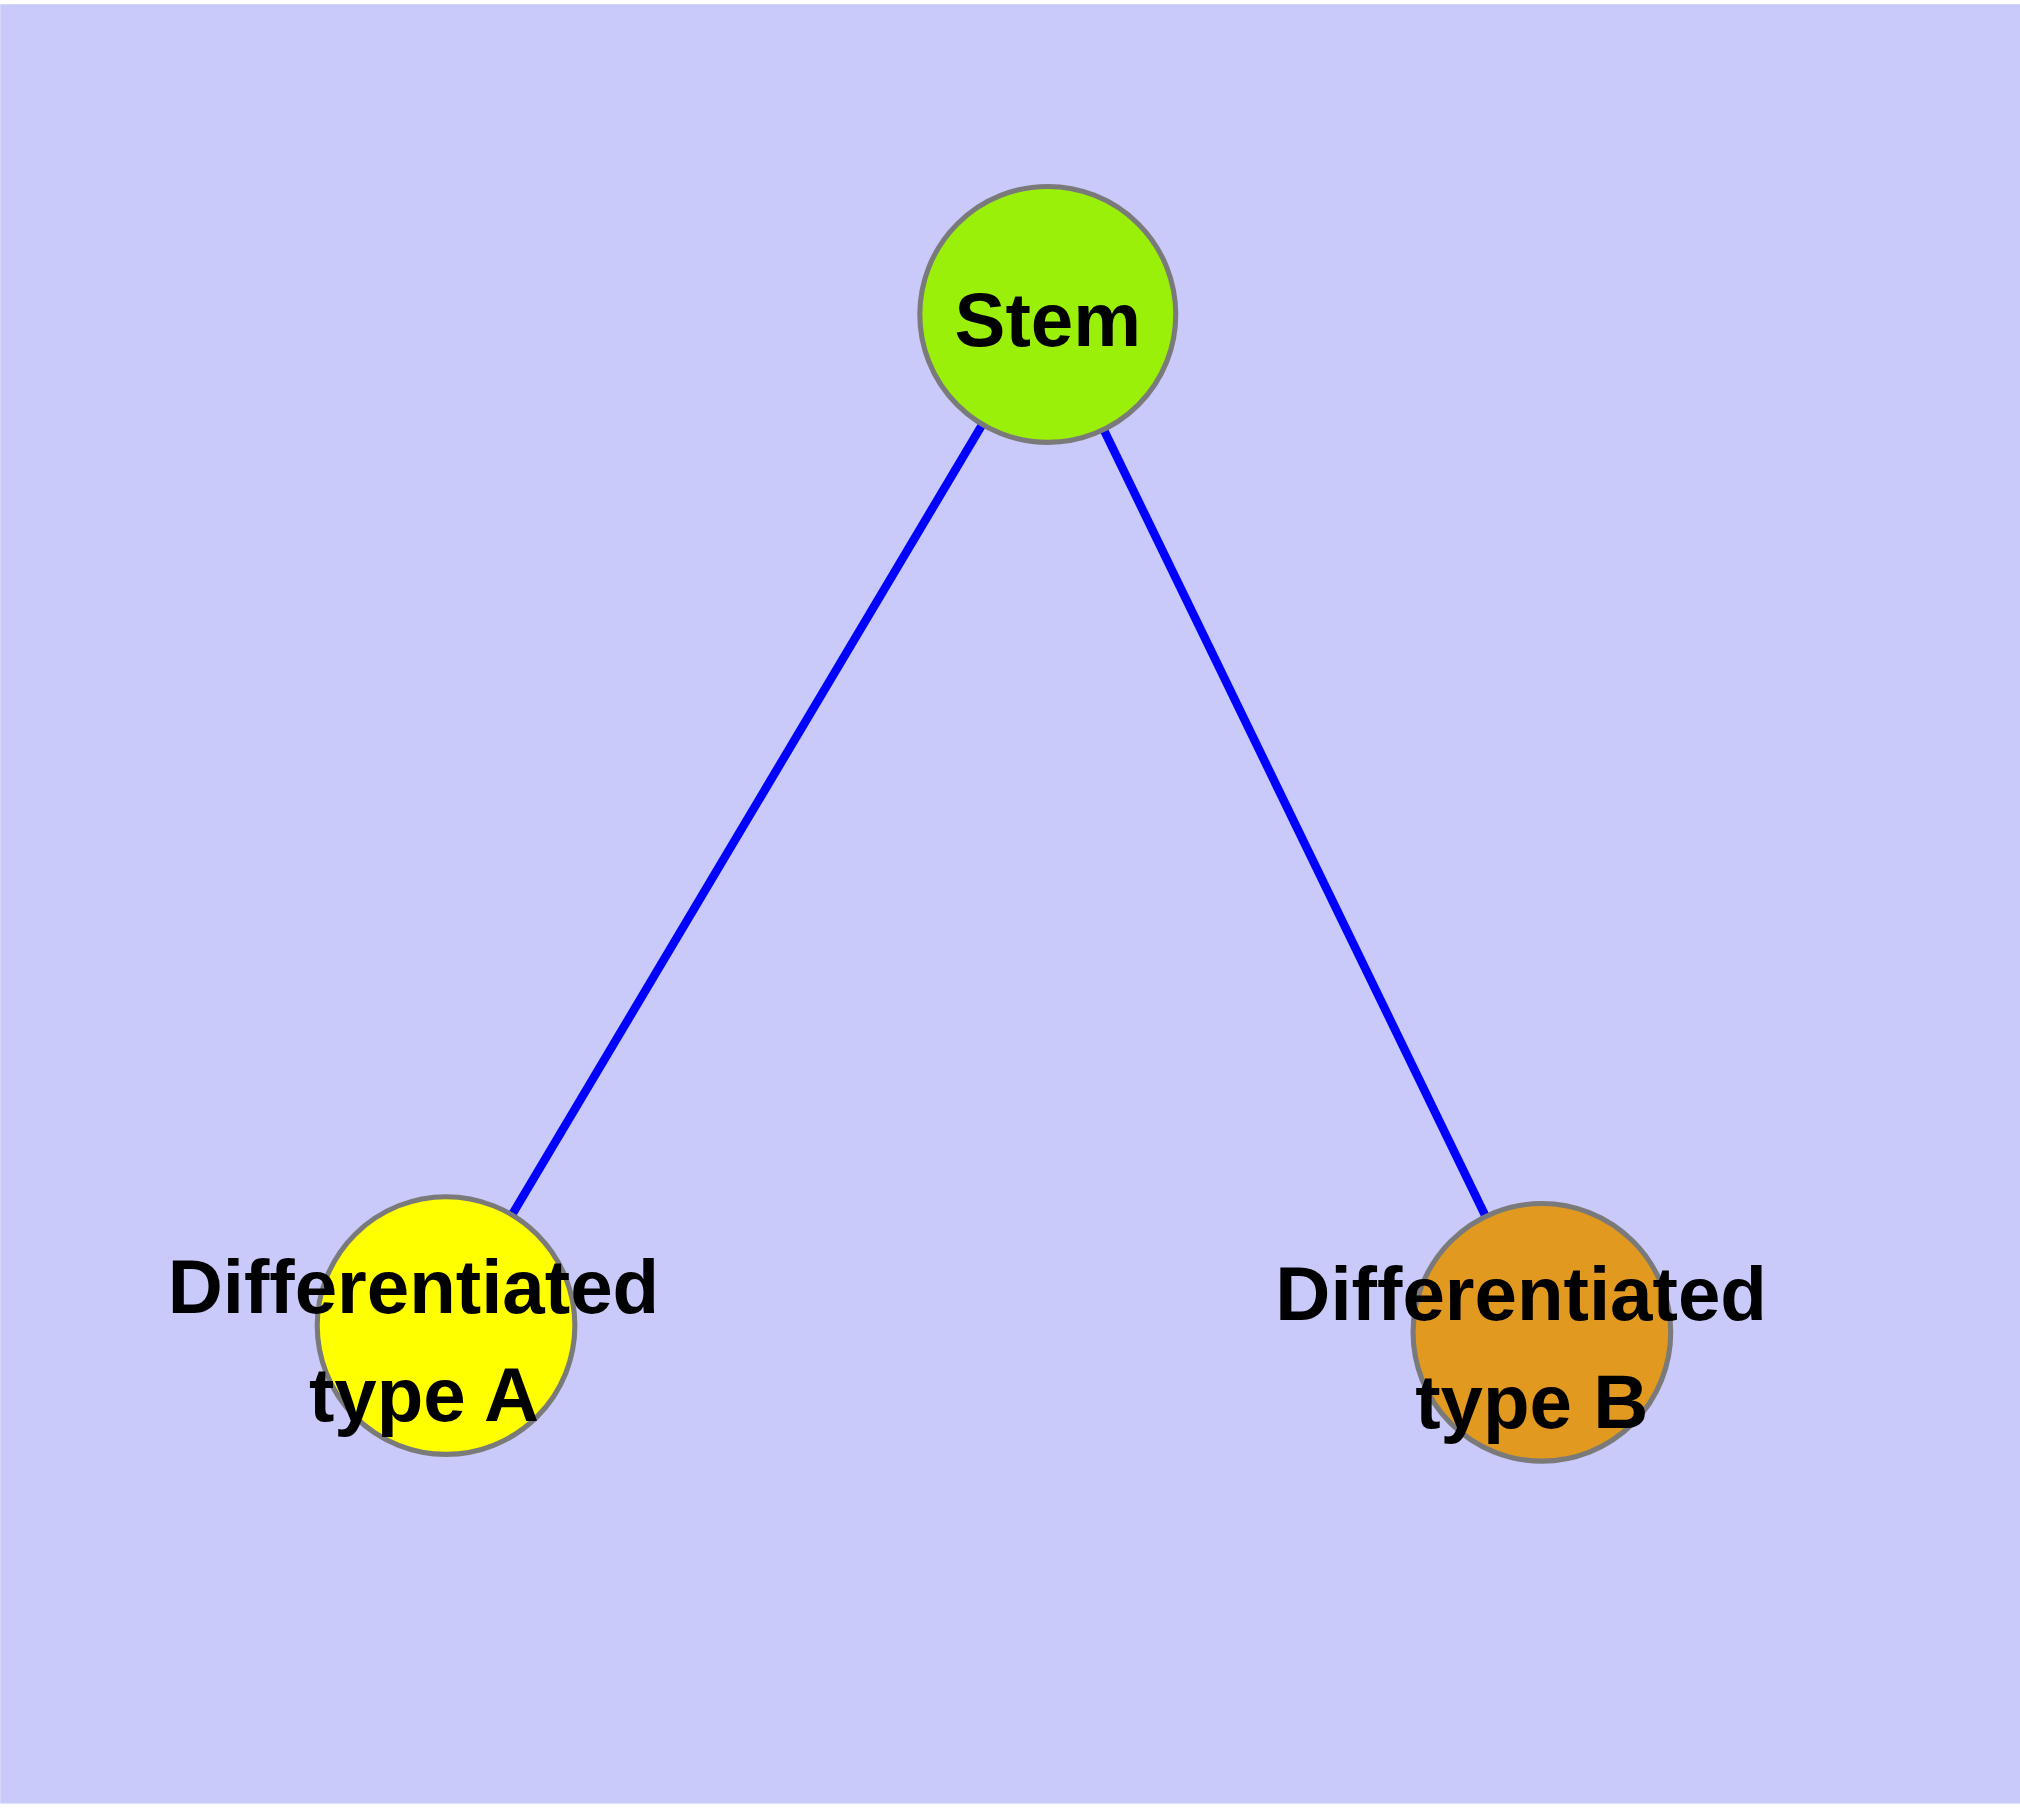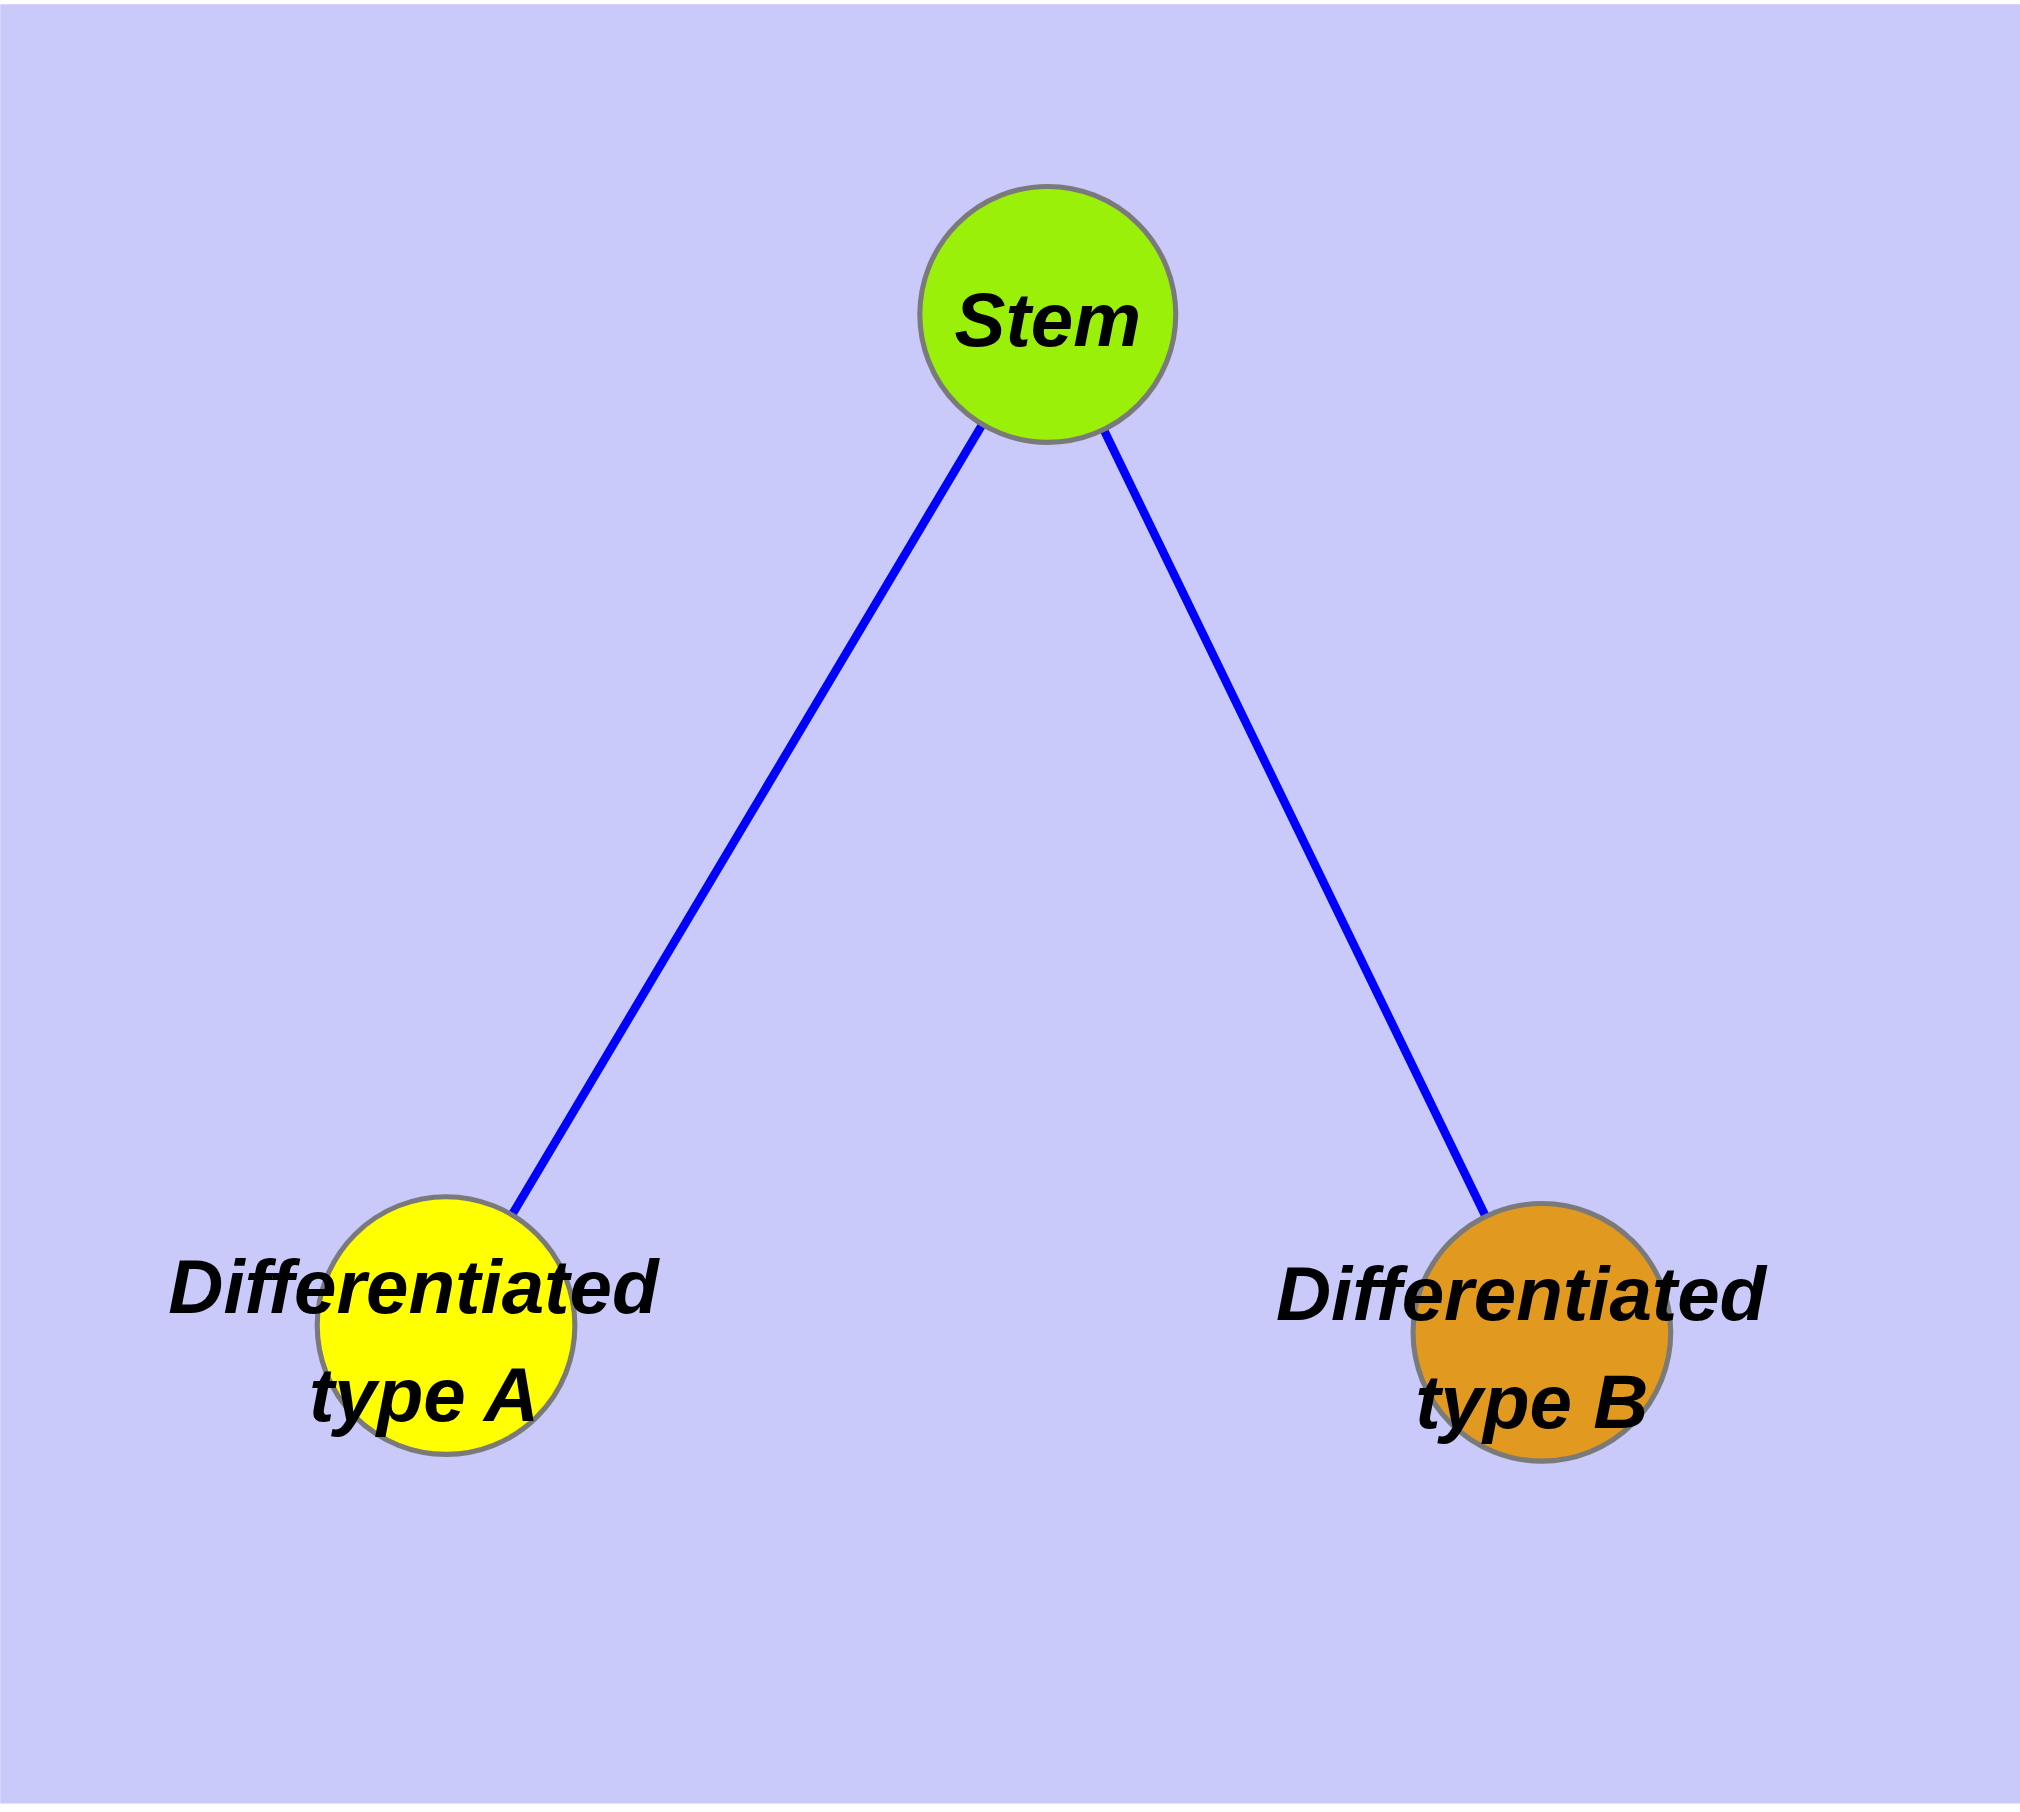"Stem" .stage { font-style: italic -> none }
